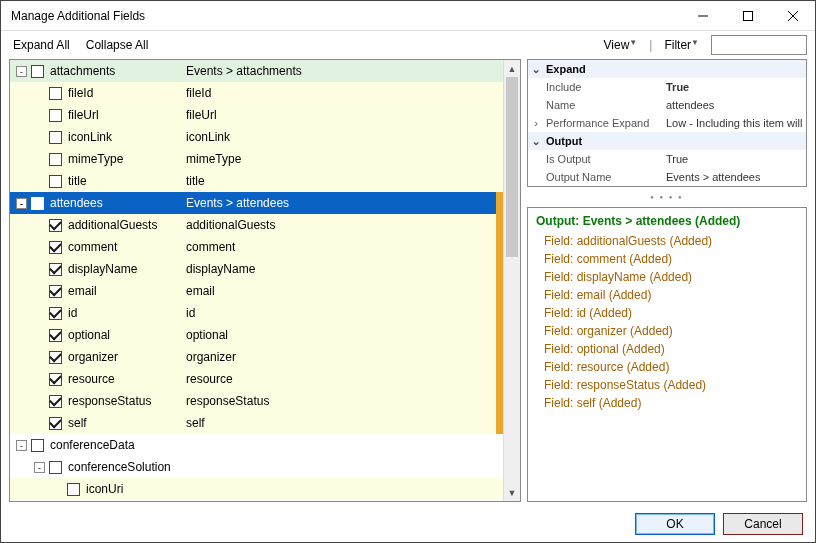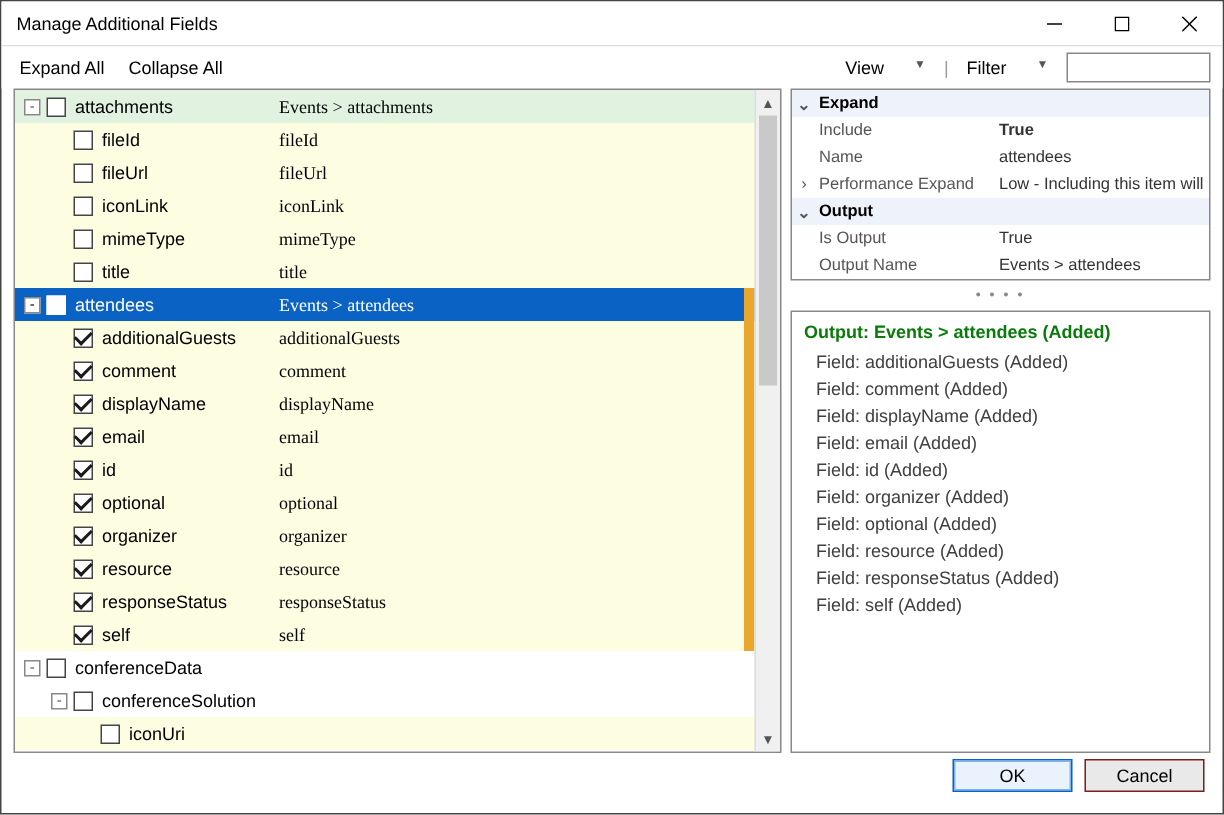"View" .tb-drop { gap: 20px -> 0 }
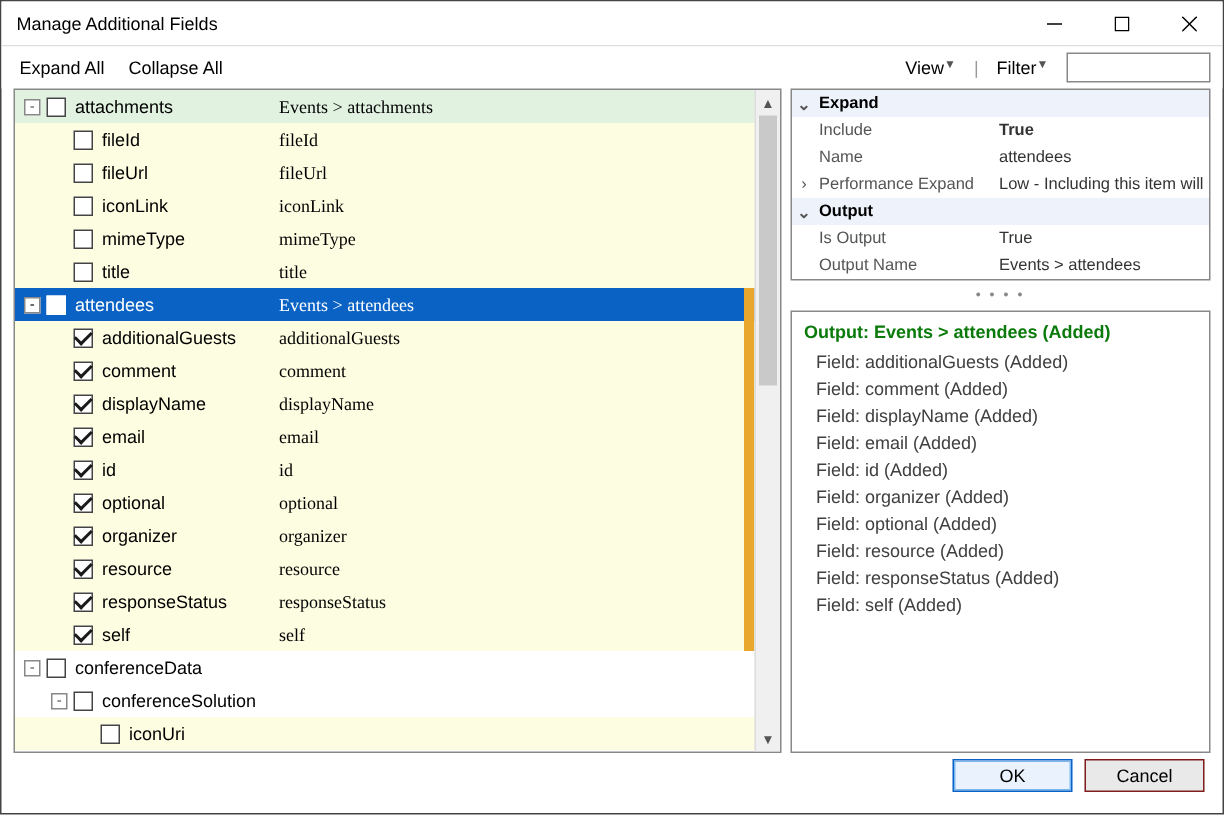"Events > attachments" .pathcol { font-family: Liberation Serif, serif -> none }
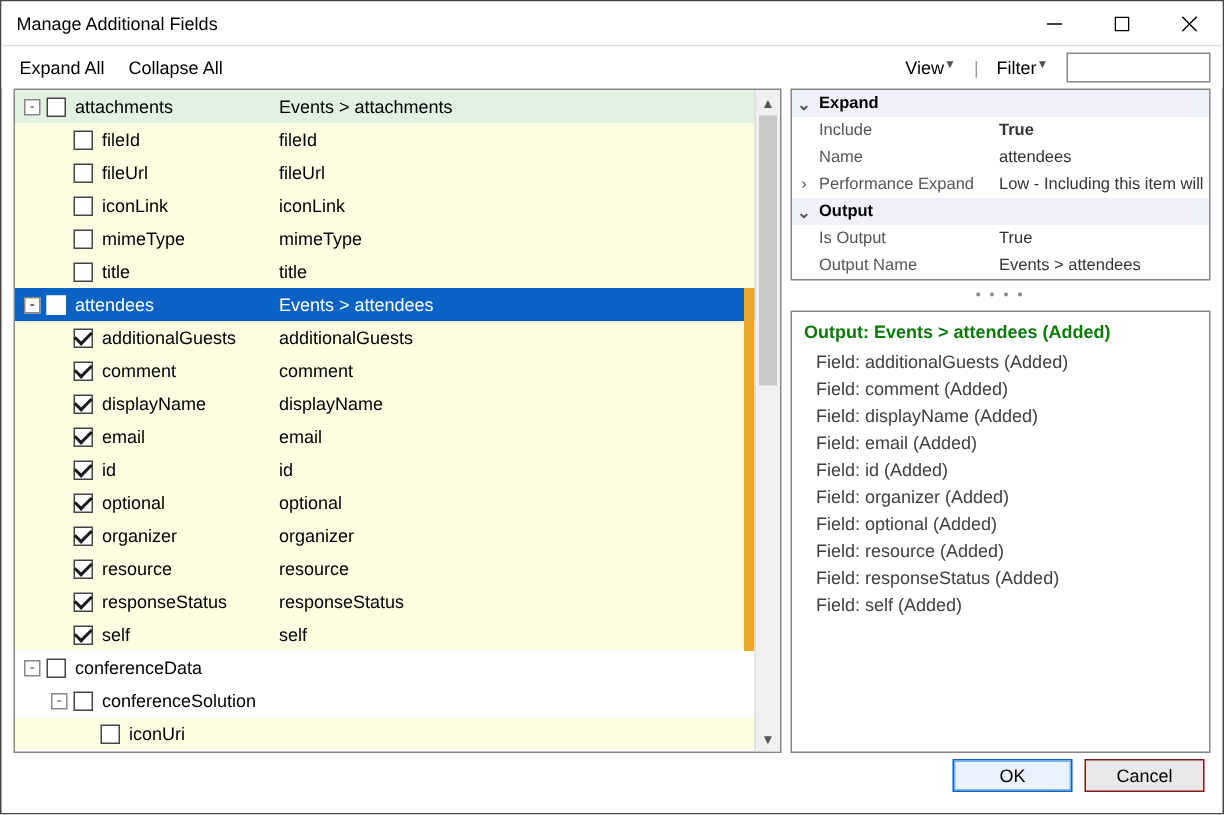"Field: additionalGuests (Added)" .out-line { color: #404040 -> #a16207 }
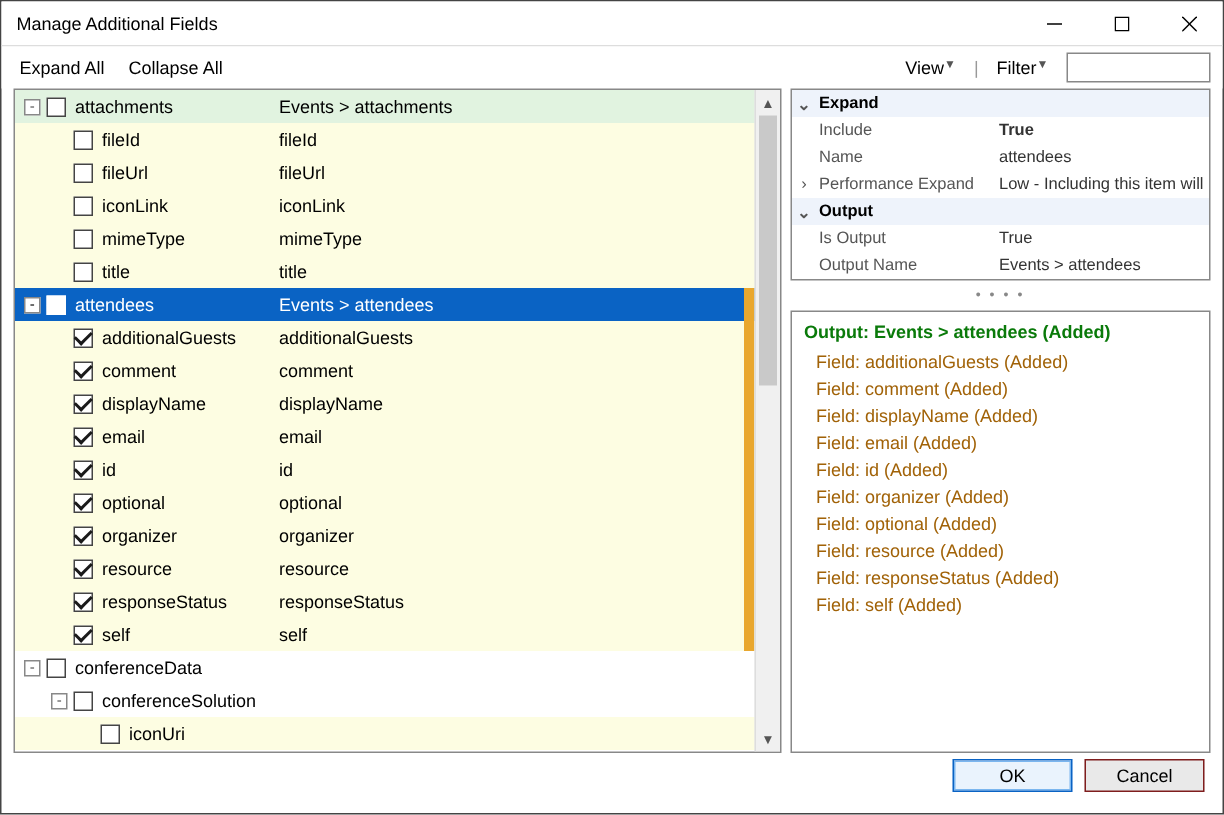"OK" .footer { align-items: none -> center }
